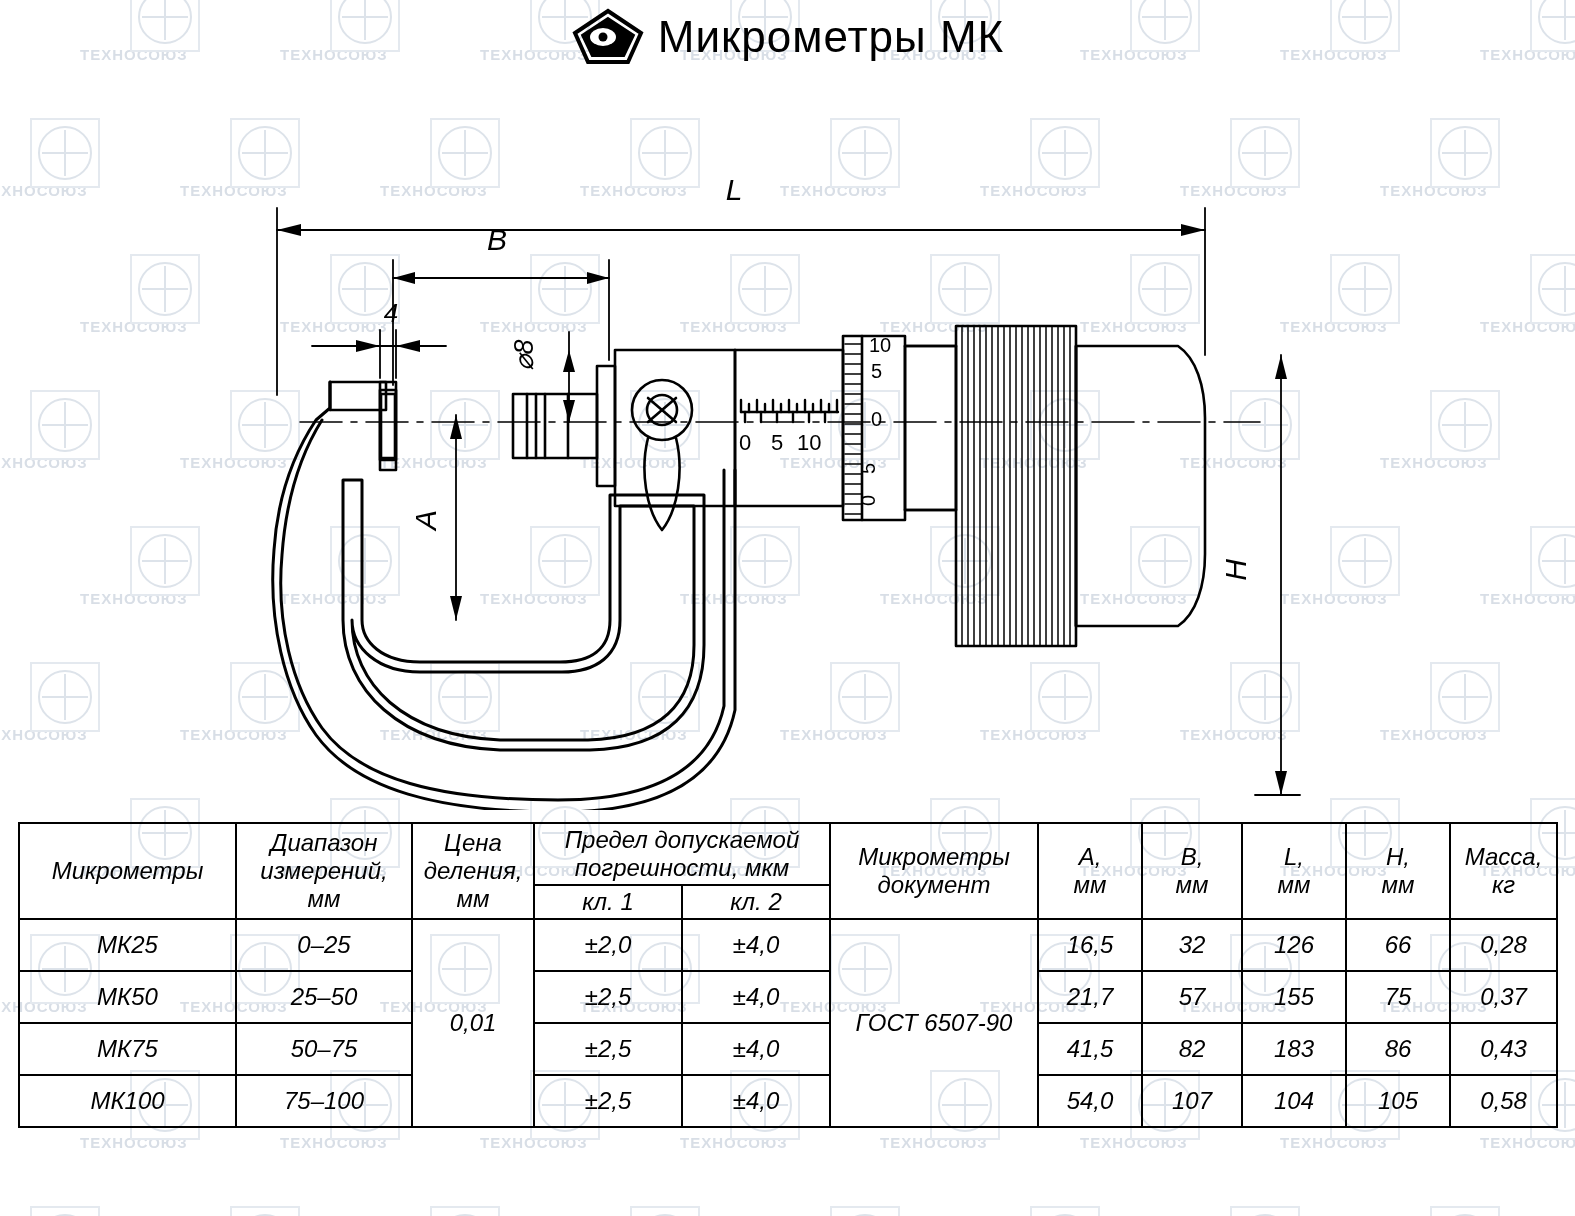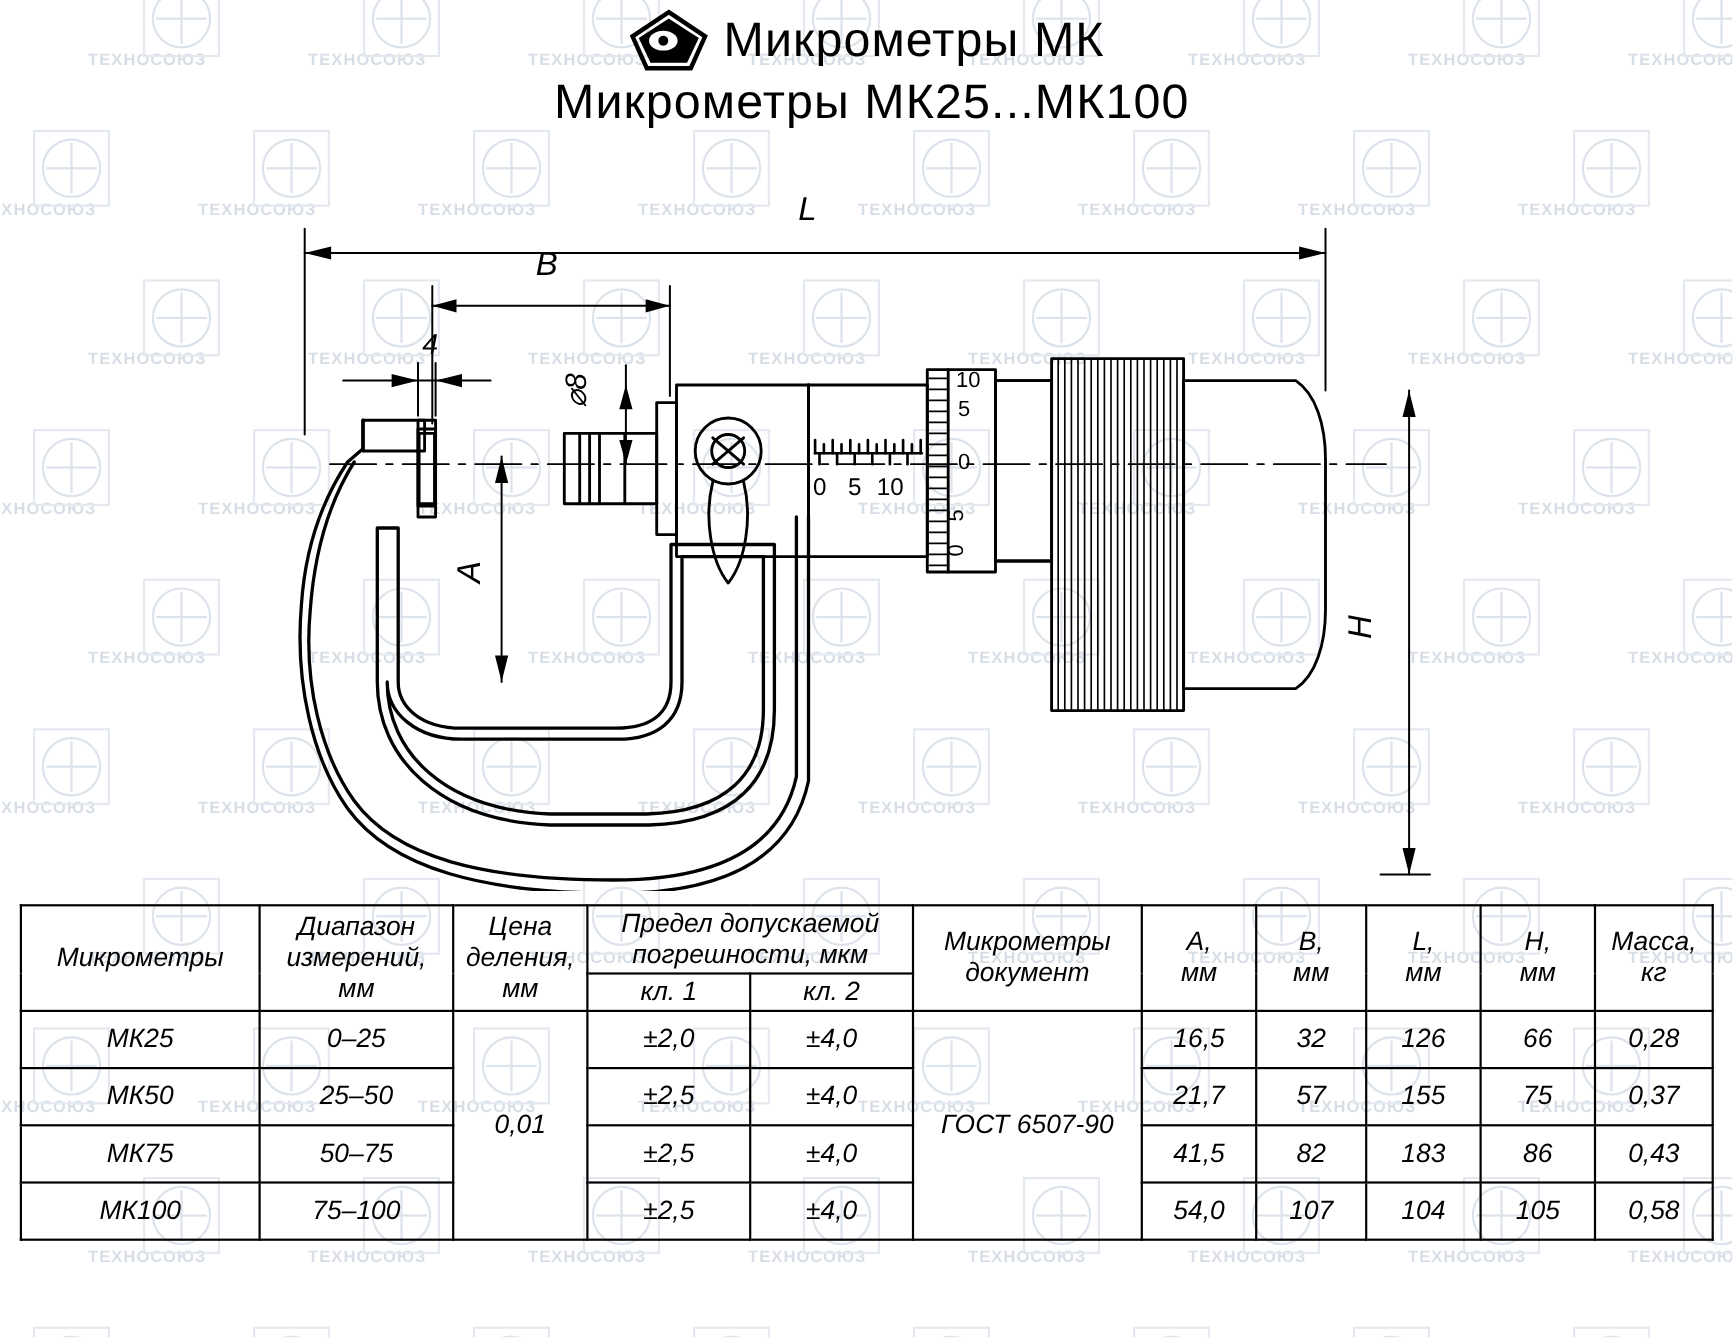"Микрометры МК25...МК100" div.title-sub { html: <div>Микрометры МК25...МК100</div> -> none }
